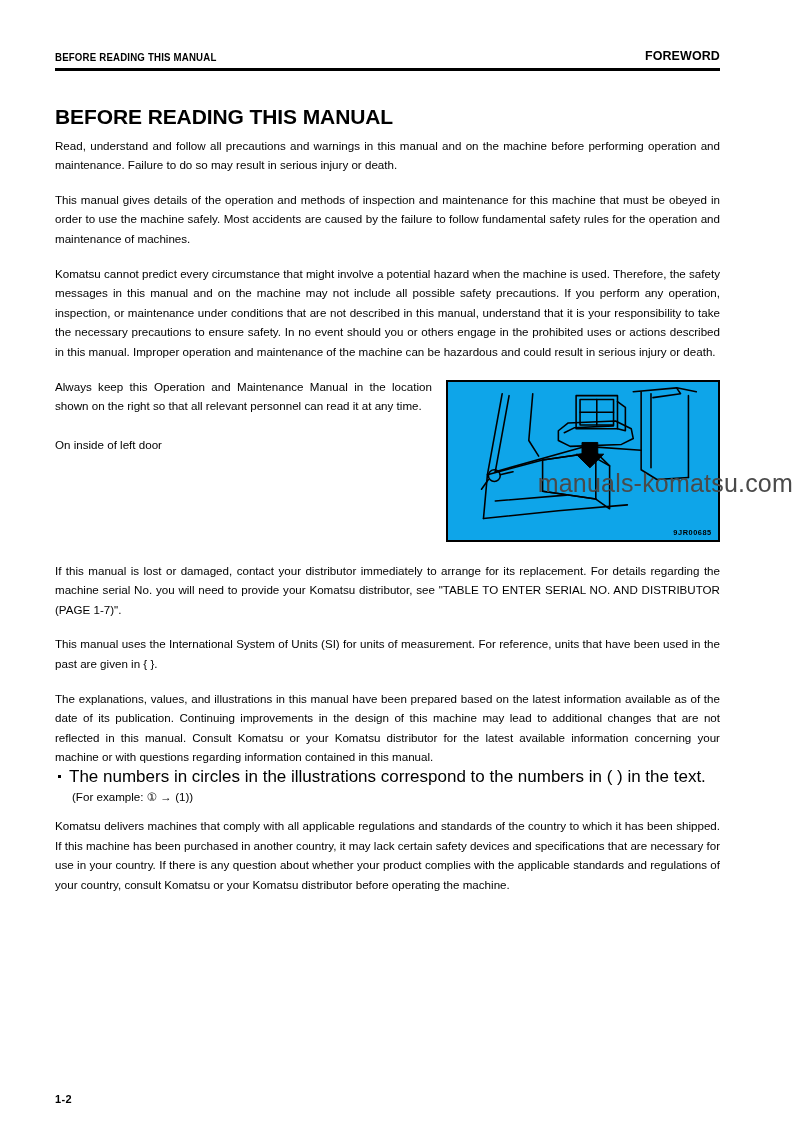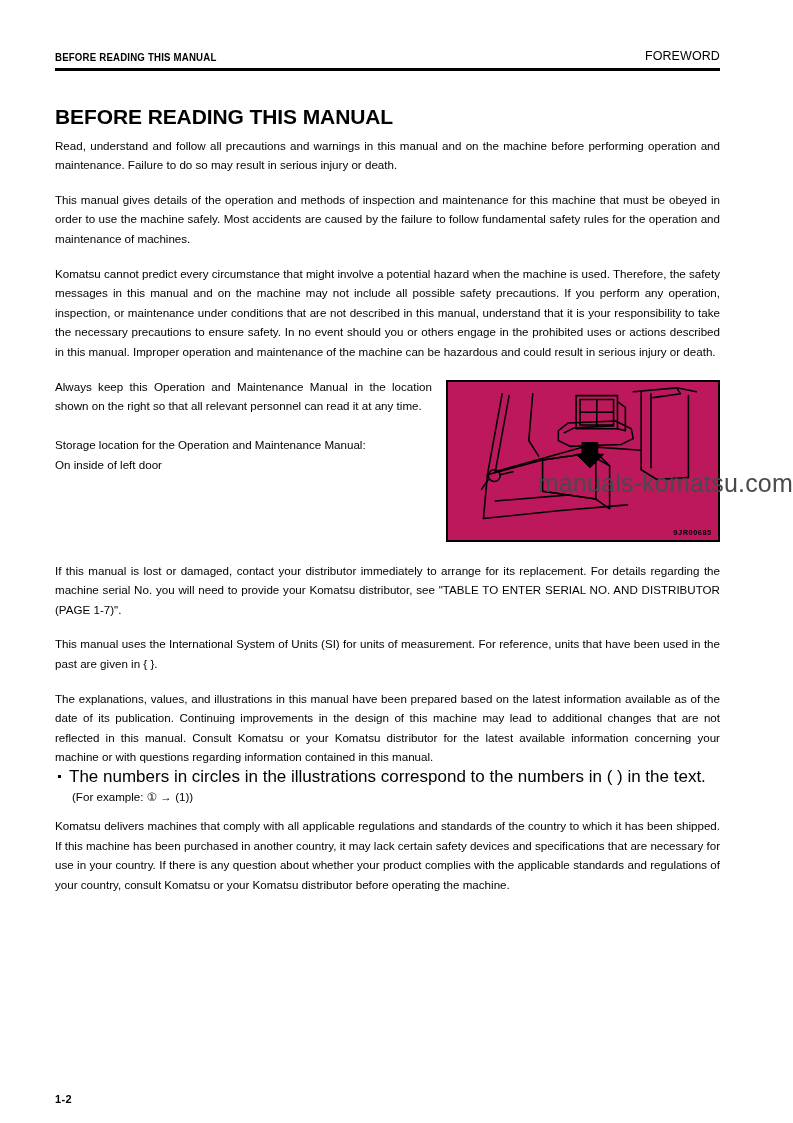"FOREWORD" .header-right { font-weight: normal -> bold }
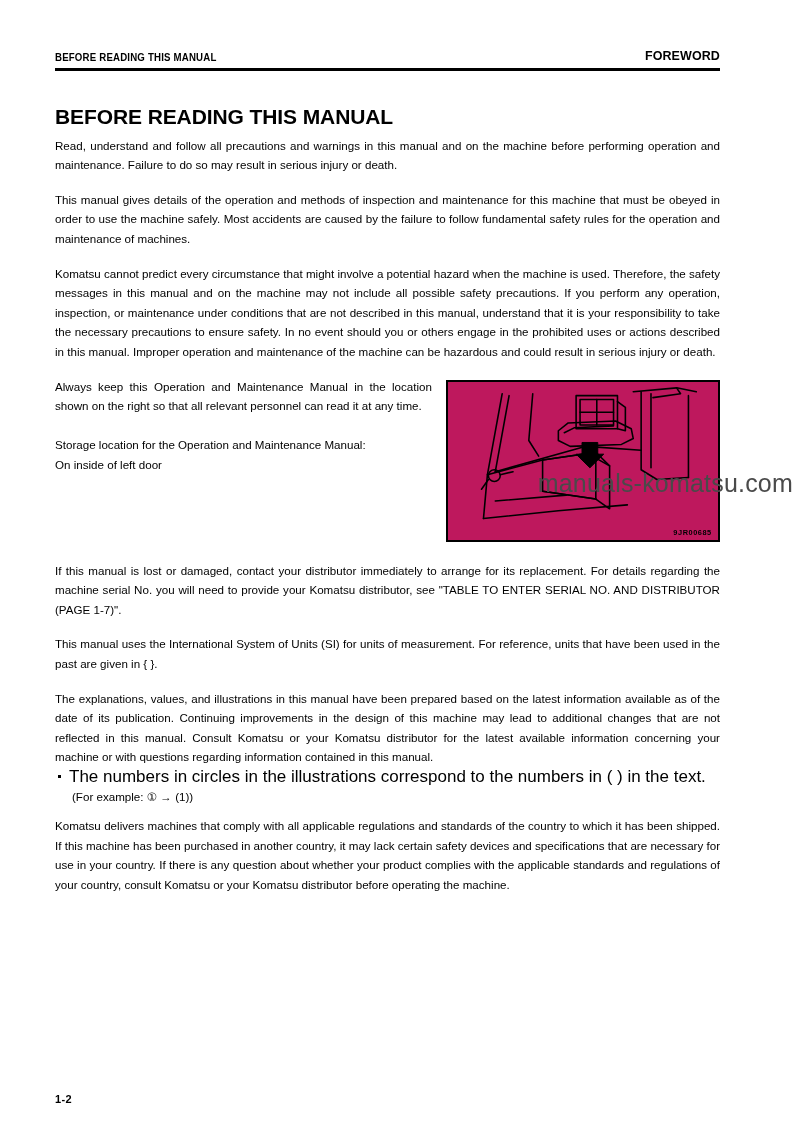"Storage location for the Operation" p.wrap-para { html: <p>Storage location for the Operation and Maintenance Manual:</p> -> none }
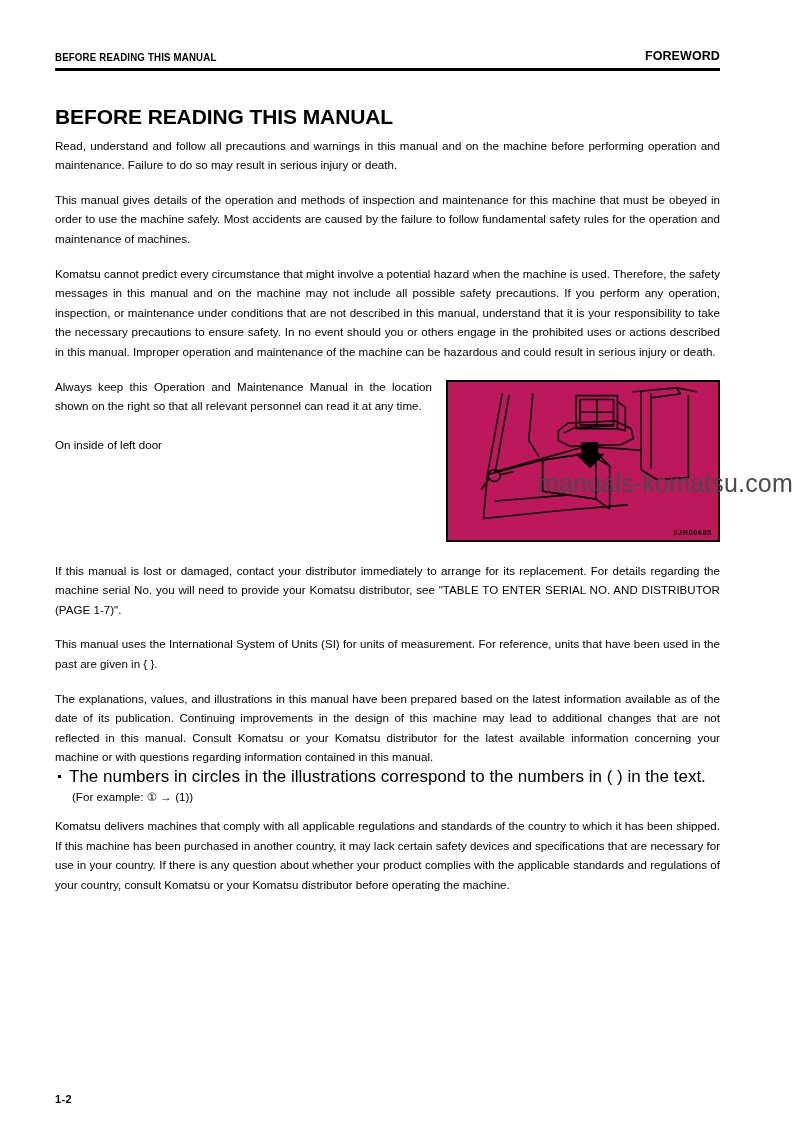"9JR00685" .figure { background: #be185d -> #0ea5e9 }
